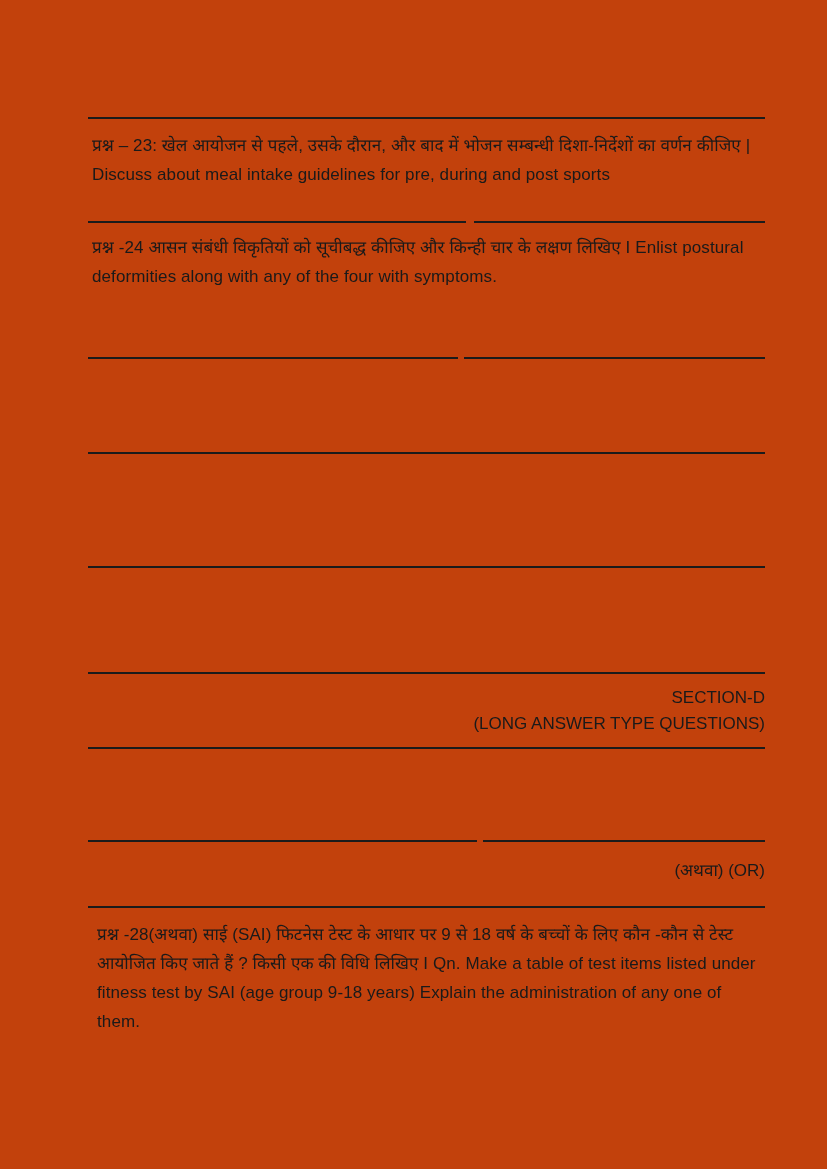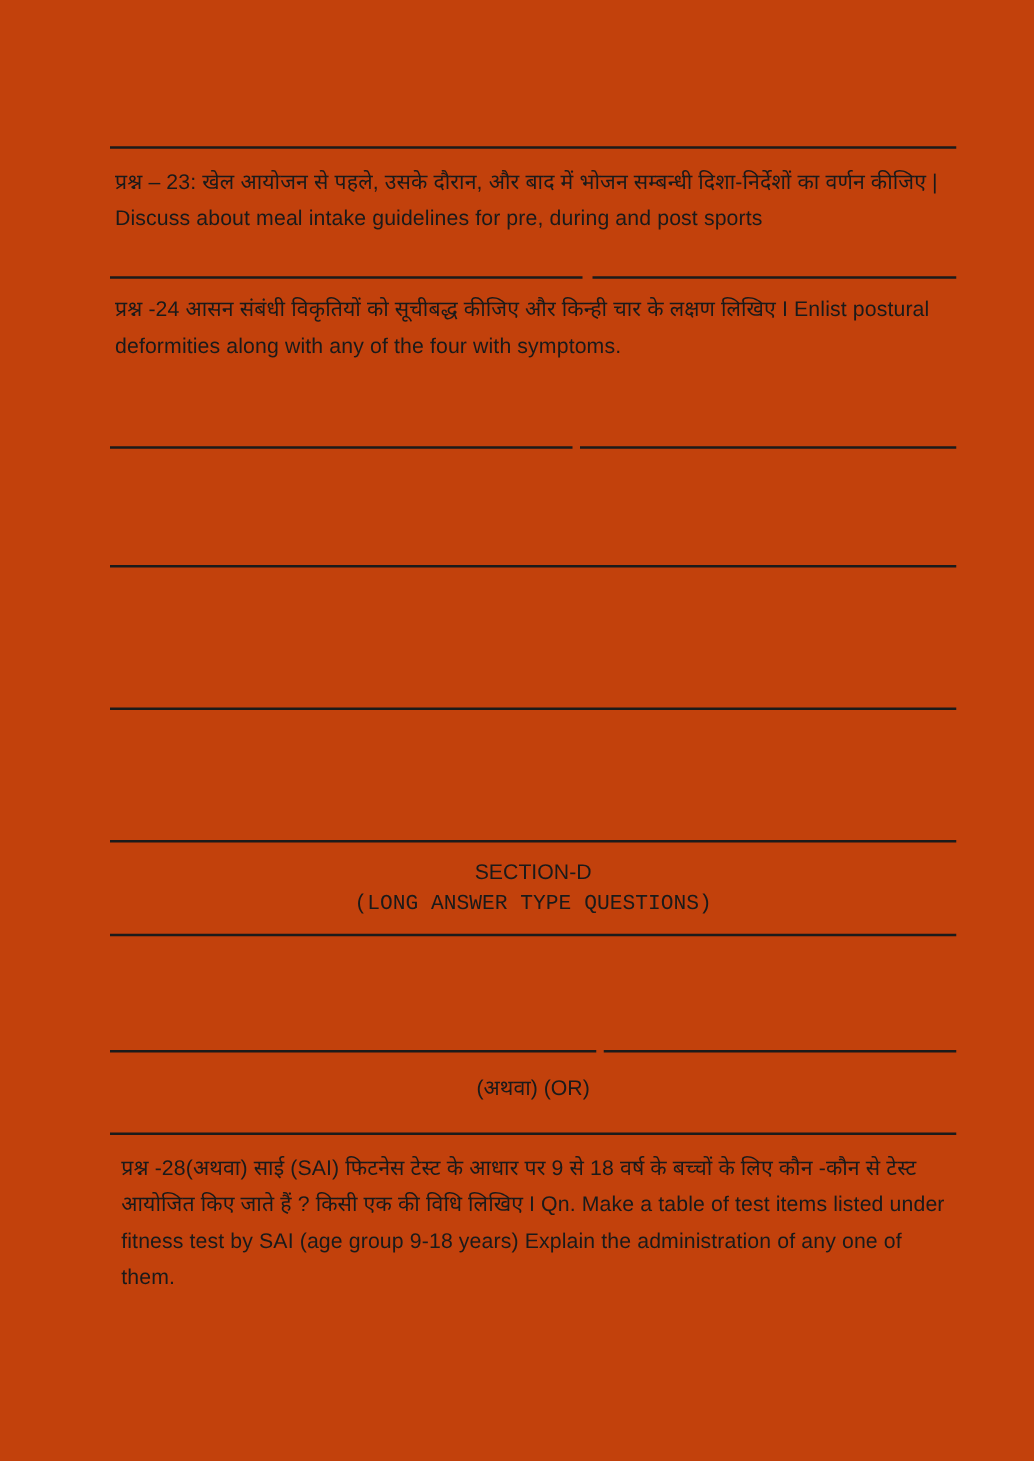"SECTION-D" .centered { text-align: center -> right }
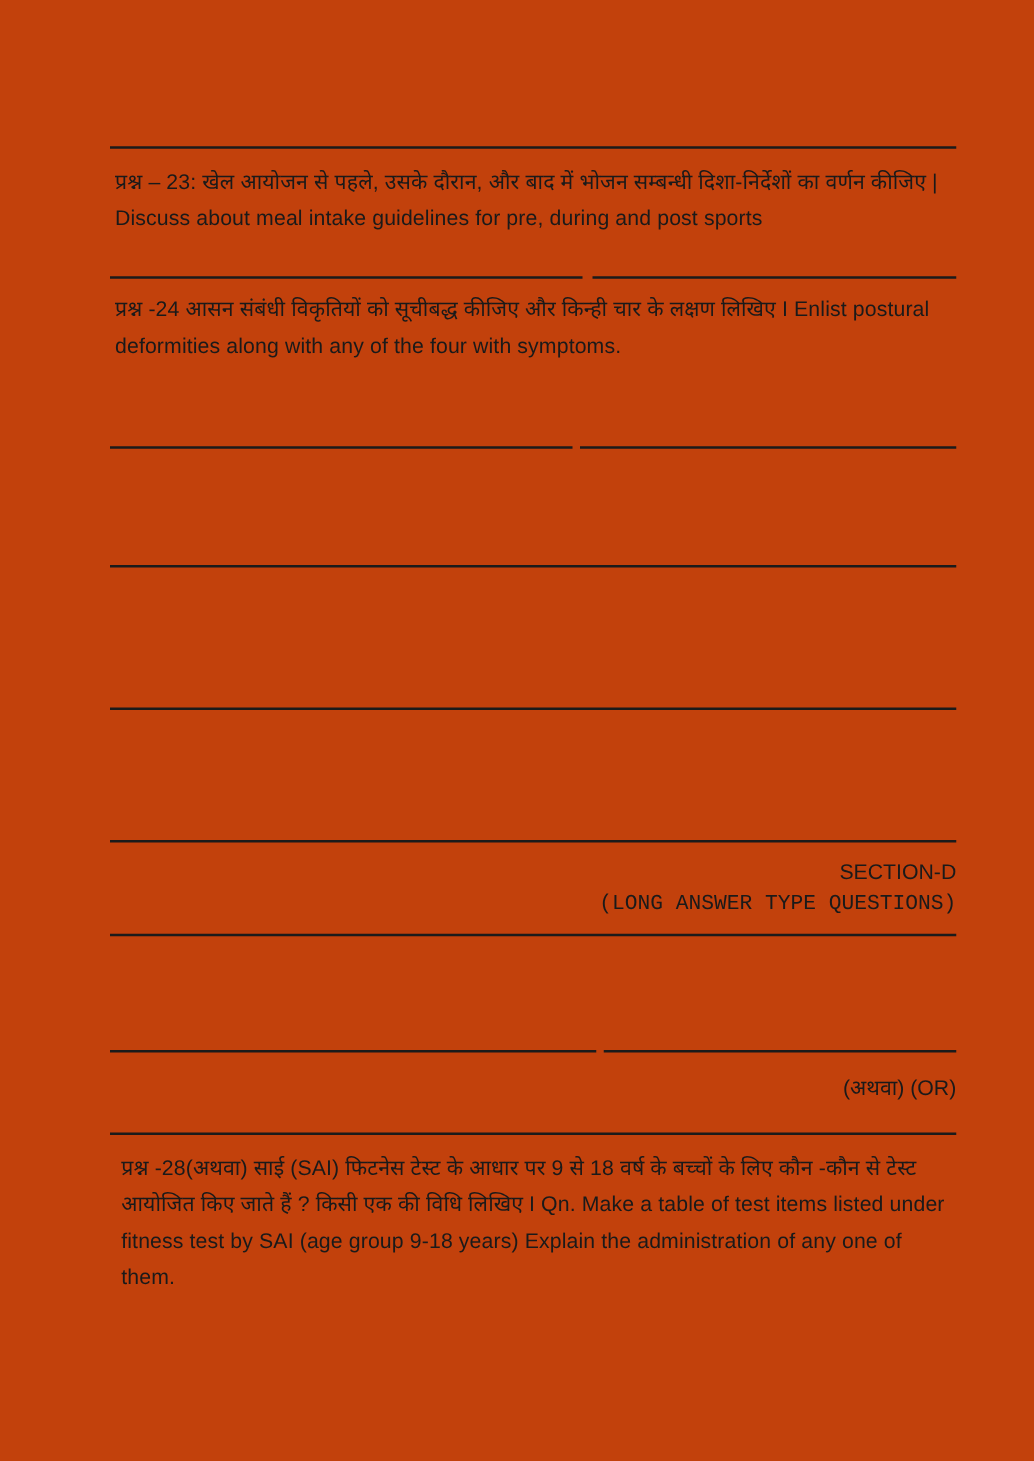"(LONG ANSWER TYPE QUESTIONS)" #section-subtitle { font-family: Liberation Mono, monospace -> none }
